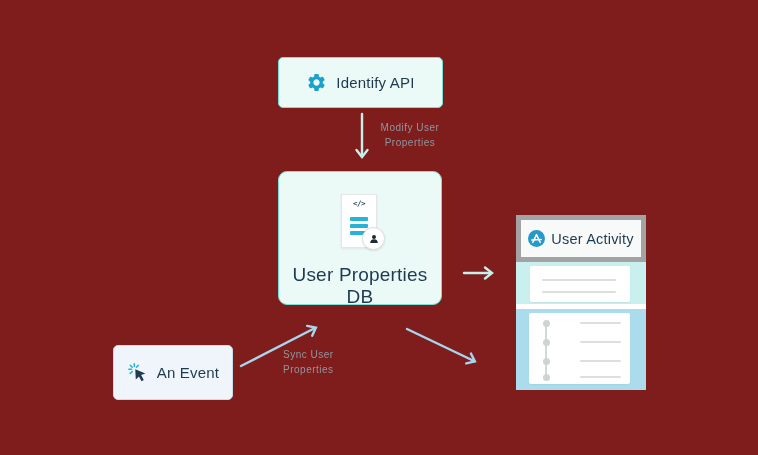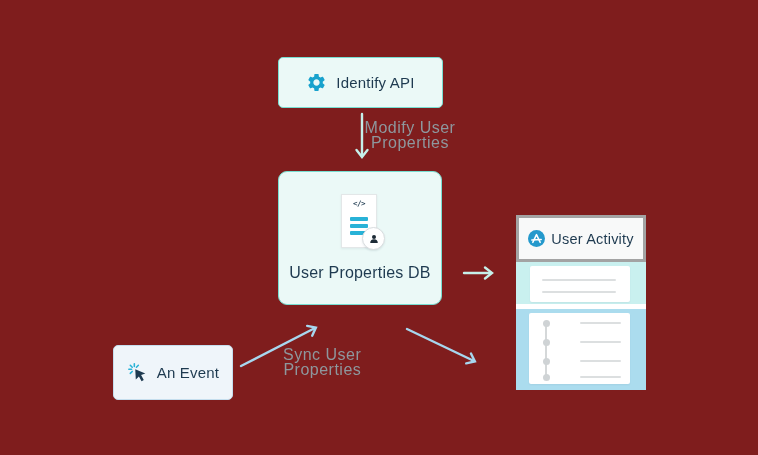"Modify User" .edge-label { font-size: 16px -> 10px }
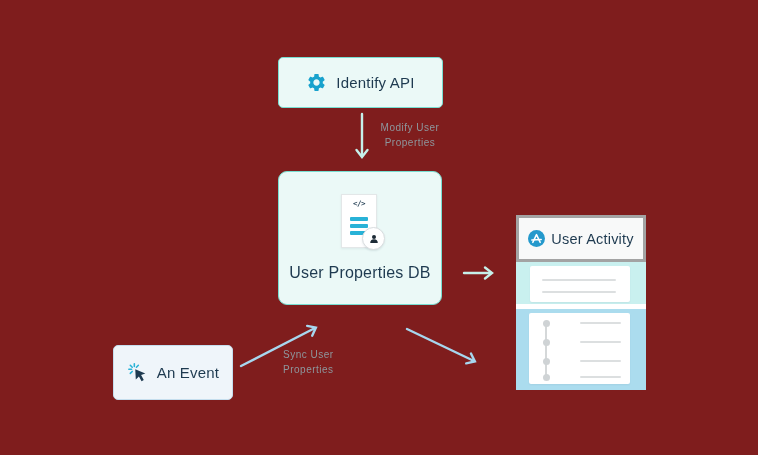"User Activity" .panel-header { border: 3px solid #a3a3a3 -> 5px solid #a3a3a3 }
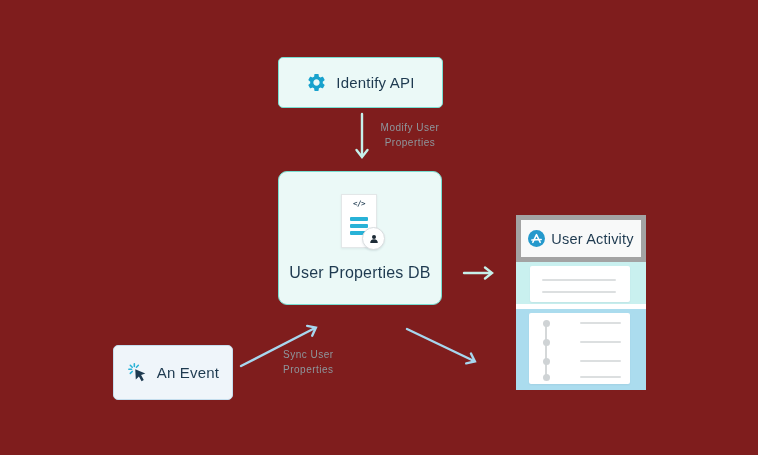"User Properties DB" .db-label { font-size: 16px -> 19px }
